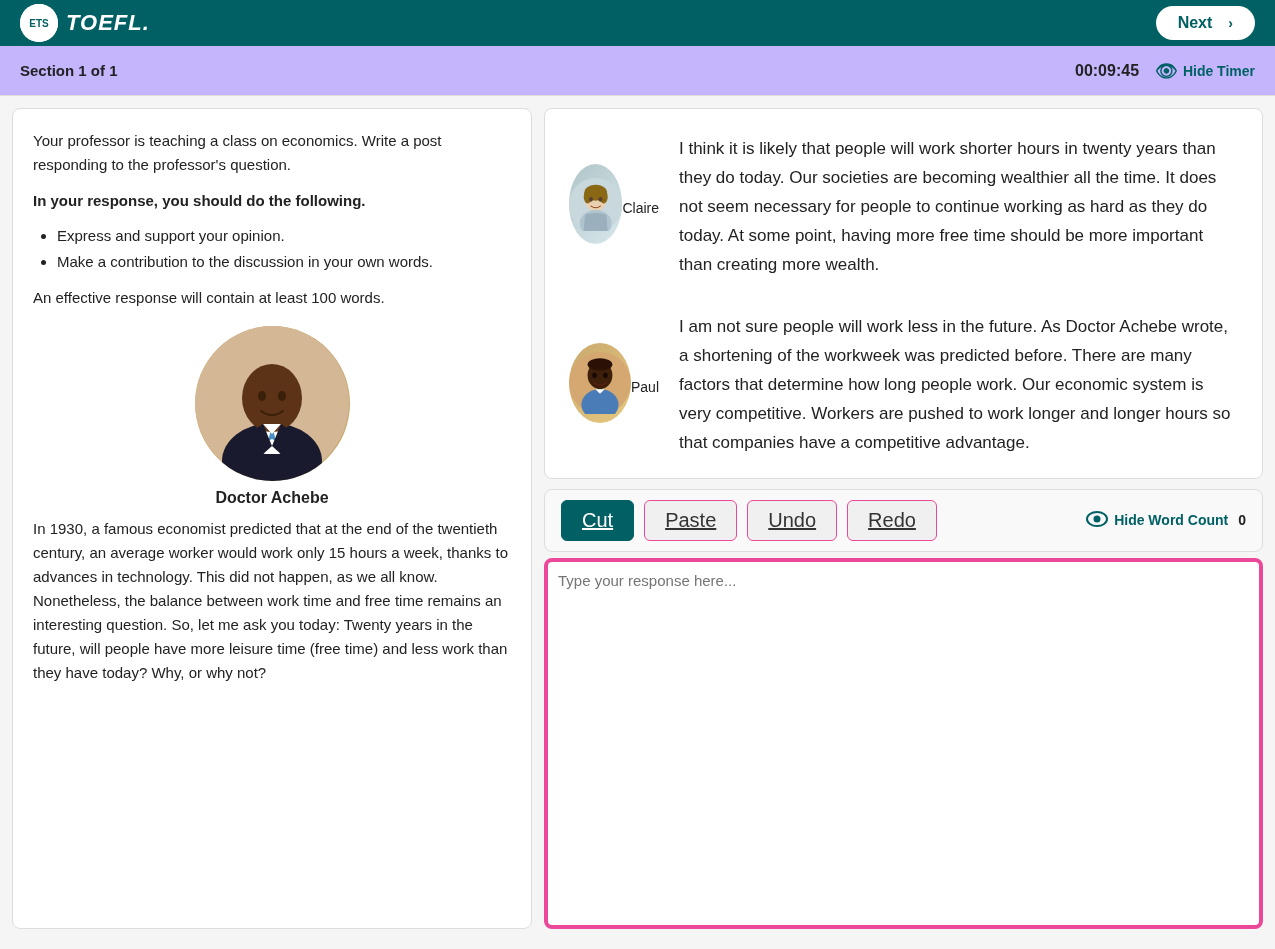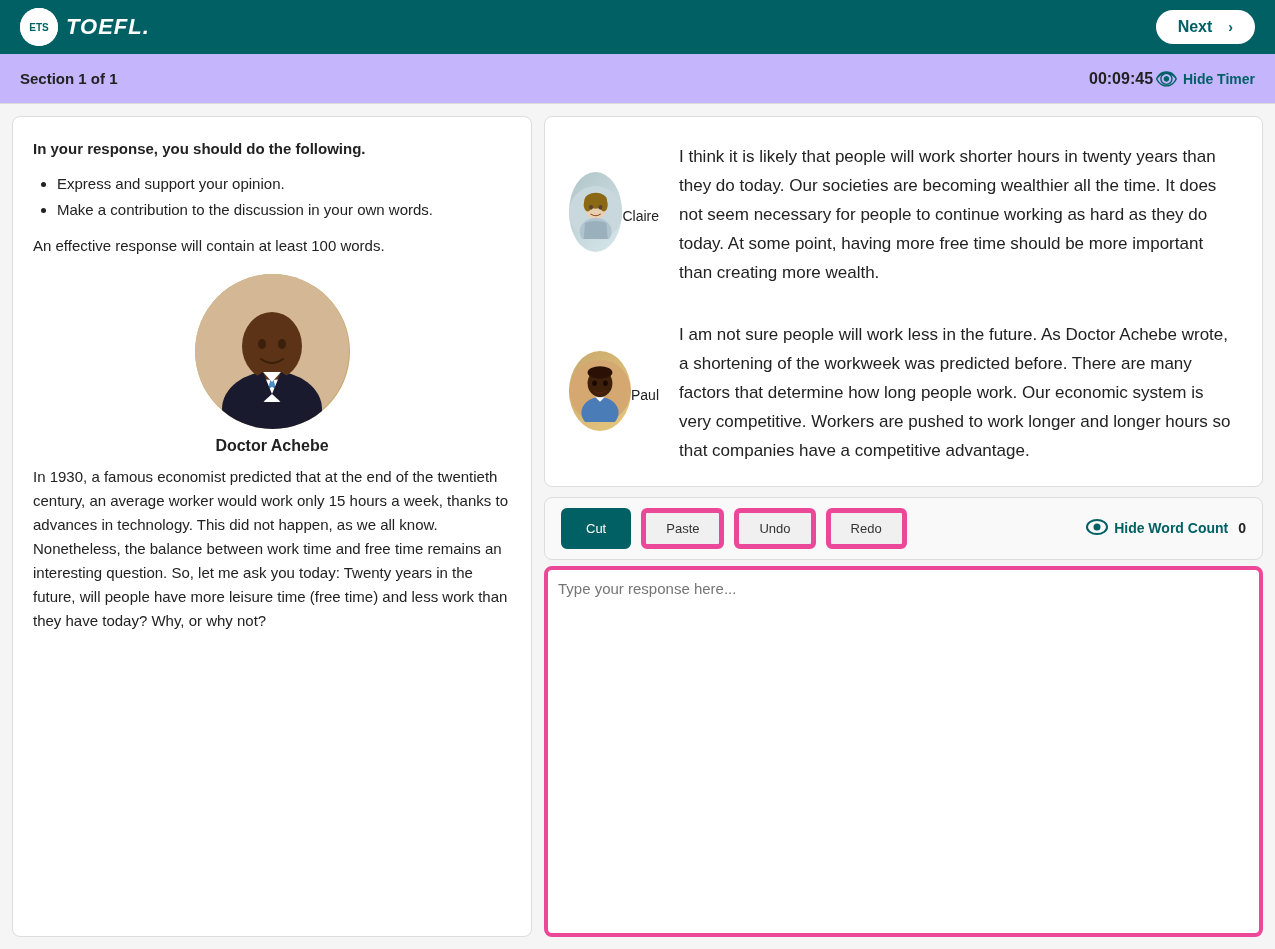"ETS" .header { height: 54px -> 46px }
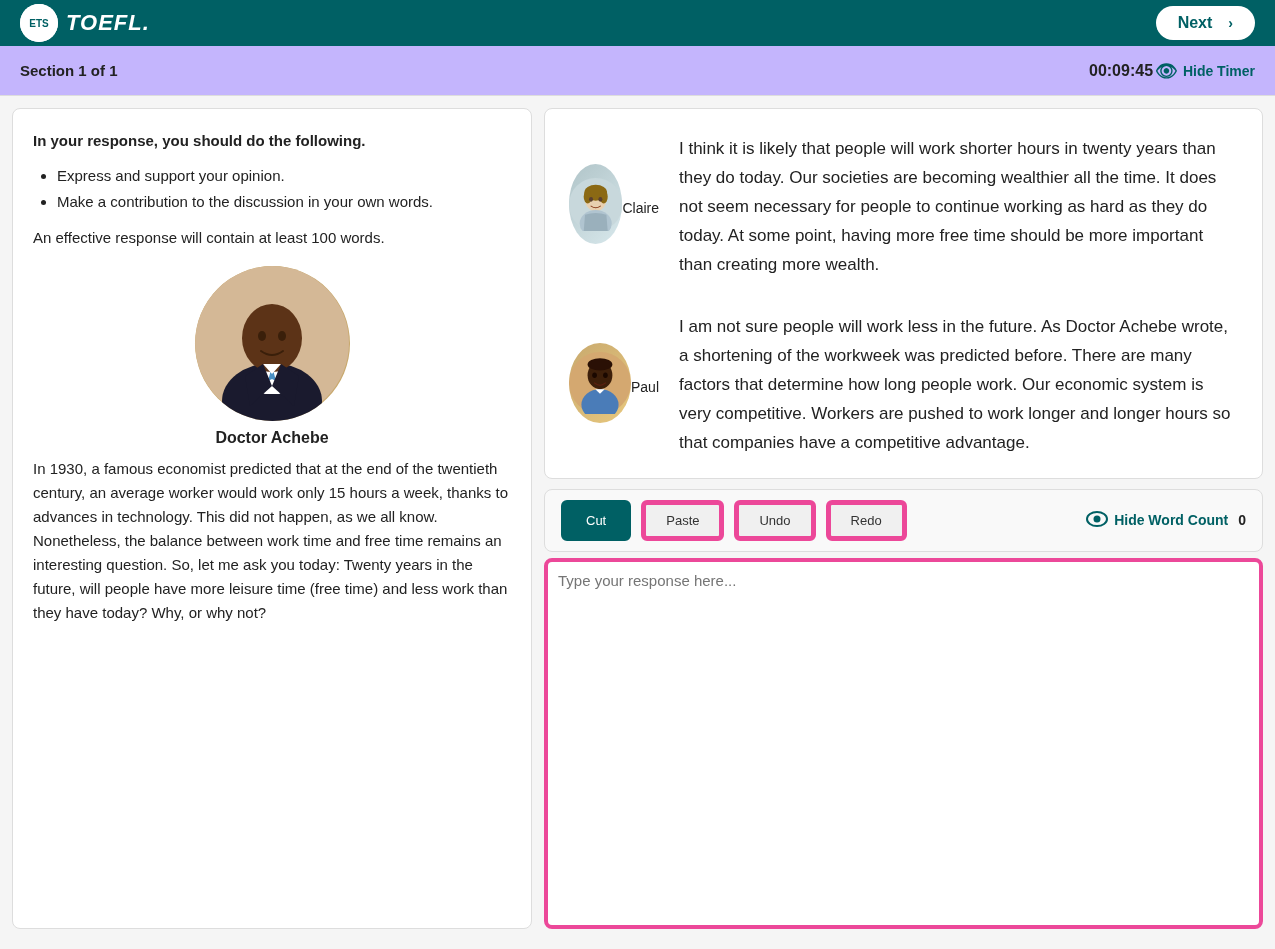"00:09:45" .timer-area { gap: 2px -> 16px }
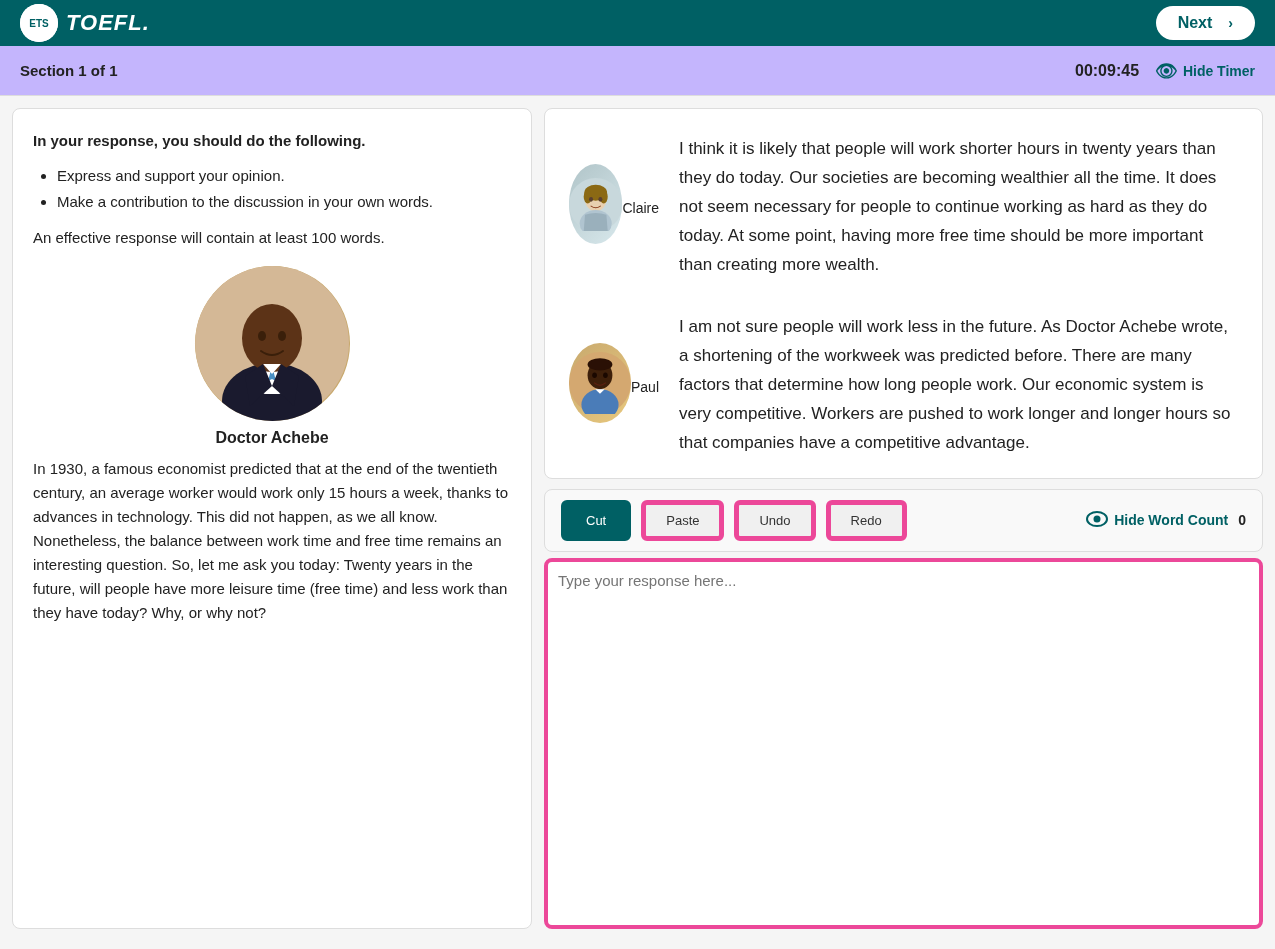"Your professor is teaching a" p { html: none -> <p>Your professor is teaching a class on economics. Write a post responding to the professor's question.</p> }
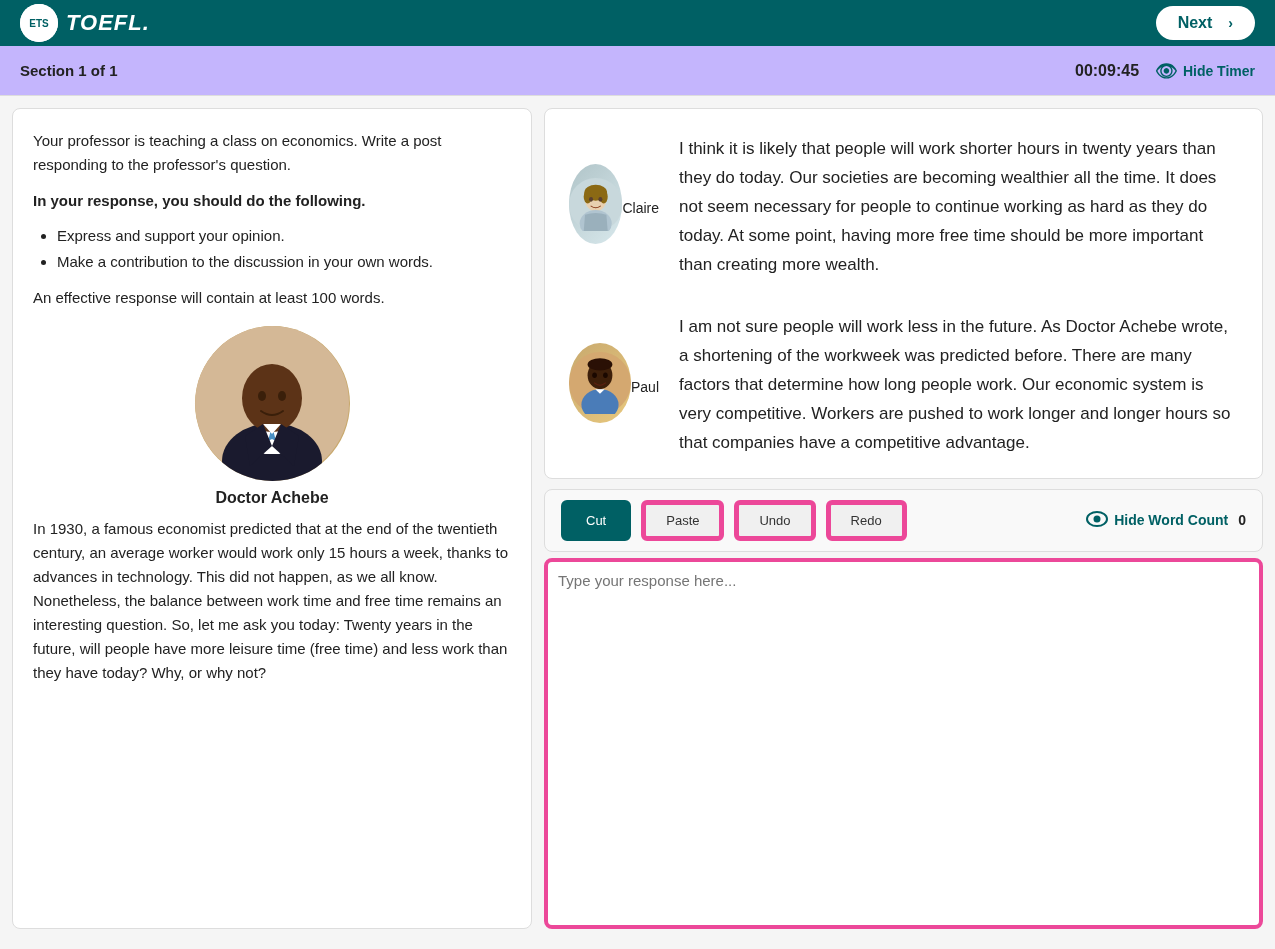"Cut" .toolbar-btn { border: 5px solid #ec4899 -> 1px solid #ec4899; font-size: 13px -> 20px; text-decoration: none -> underline }
